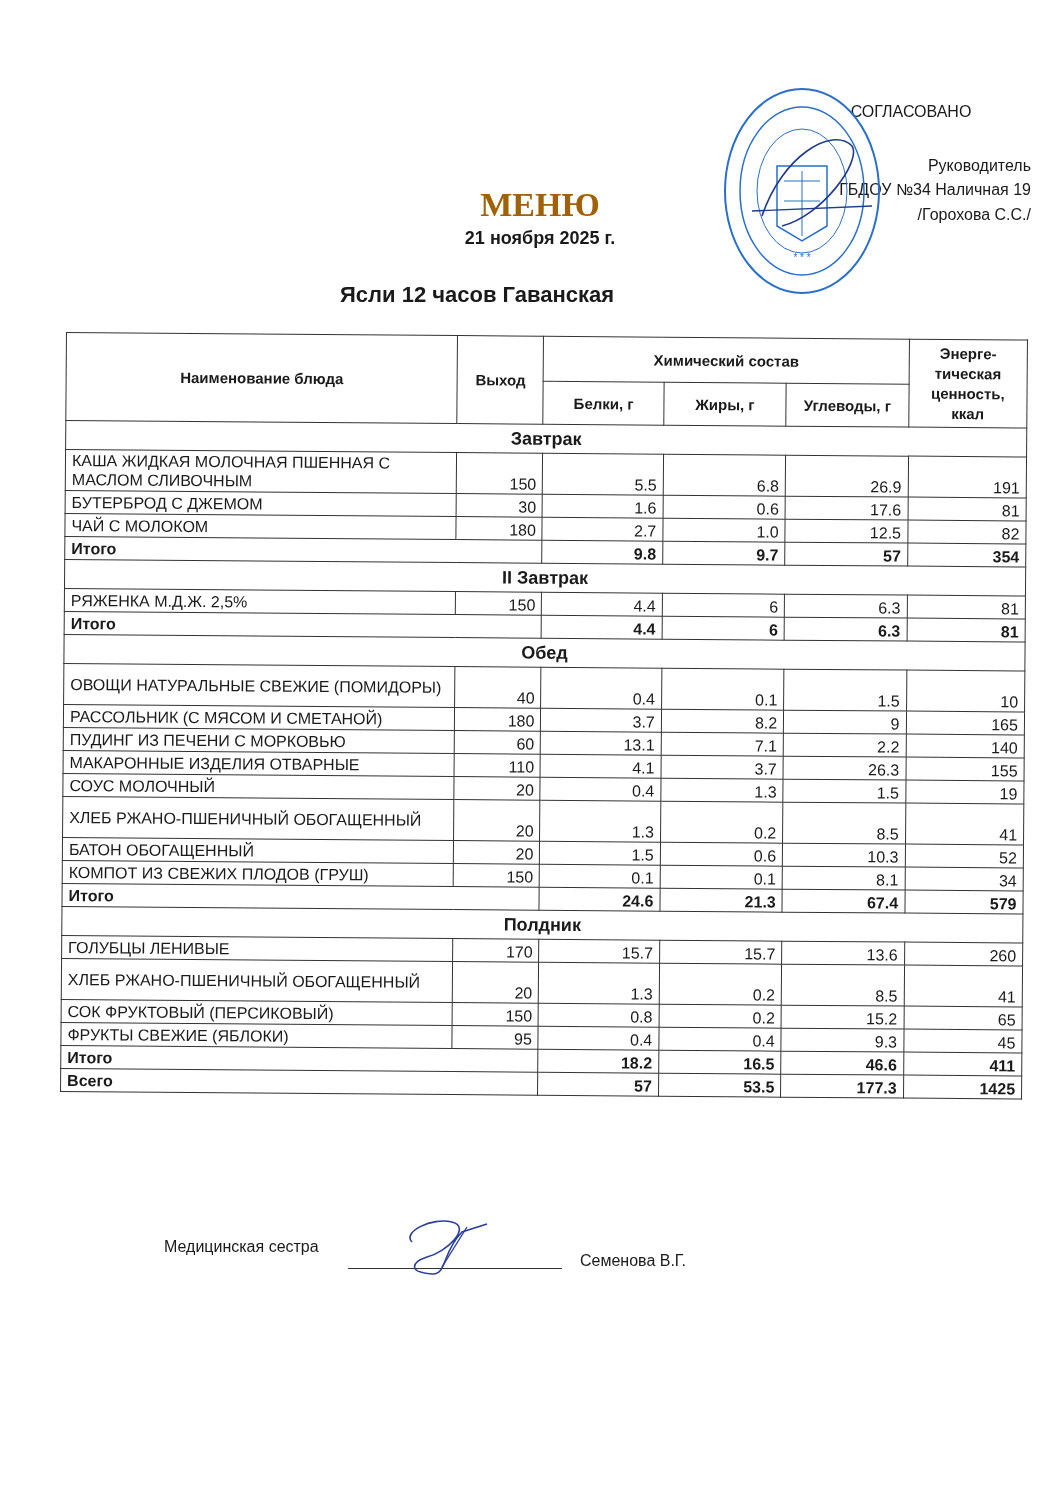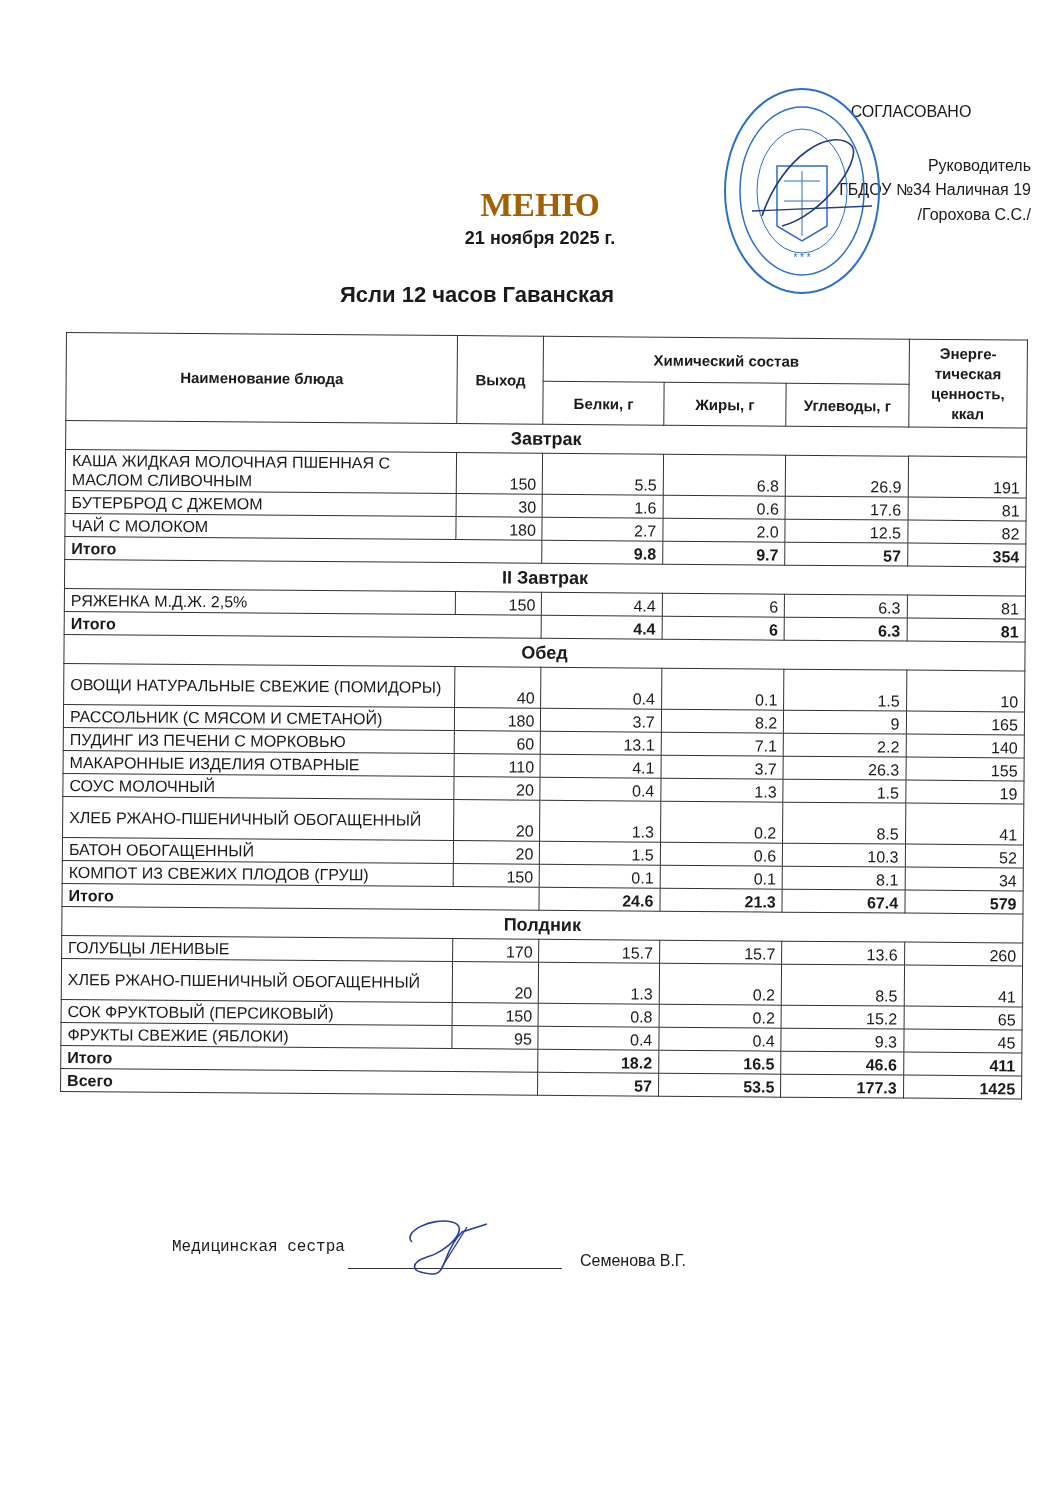"2.0" td.num { text: 2.0 -> 1.0 }
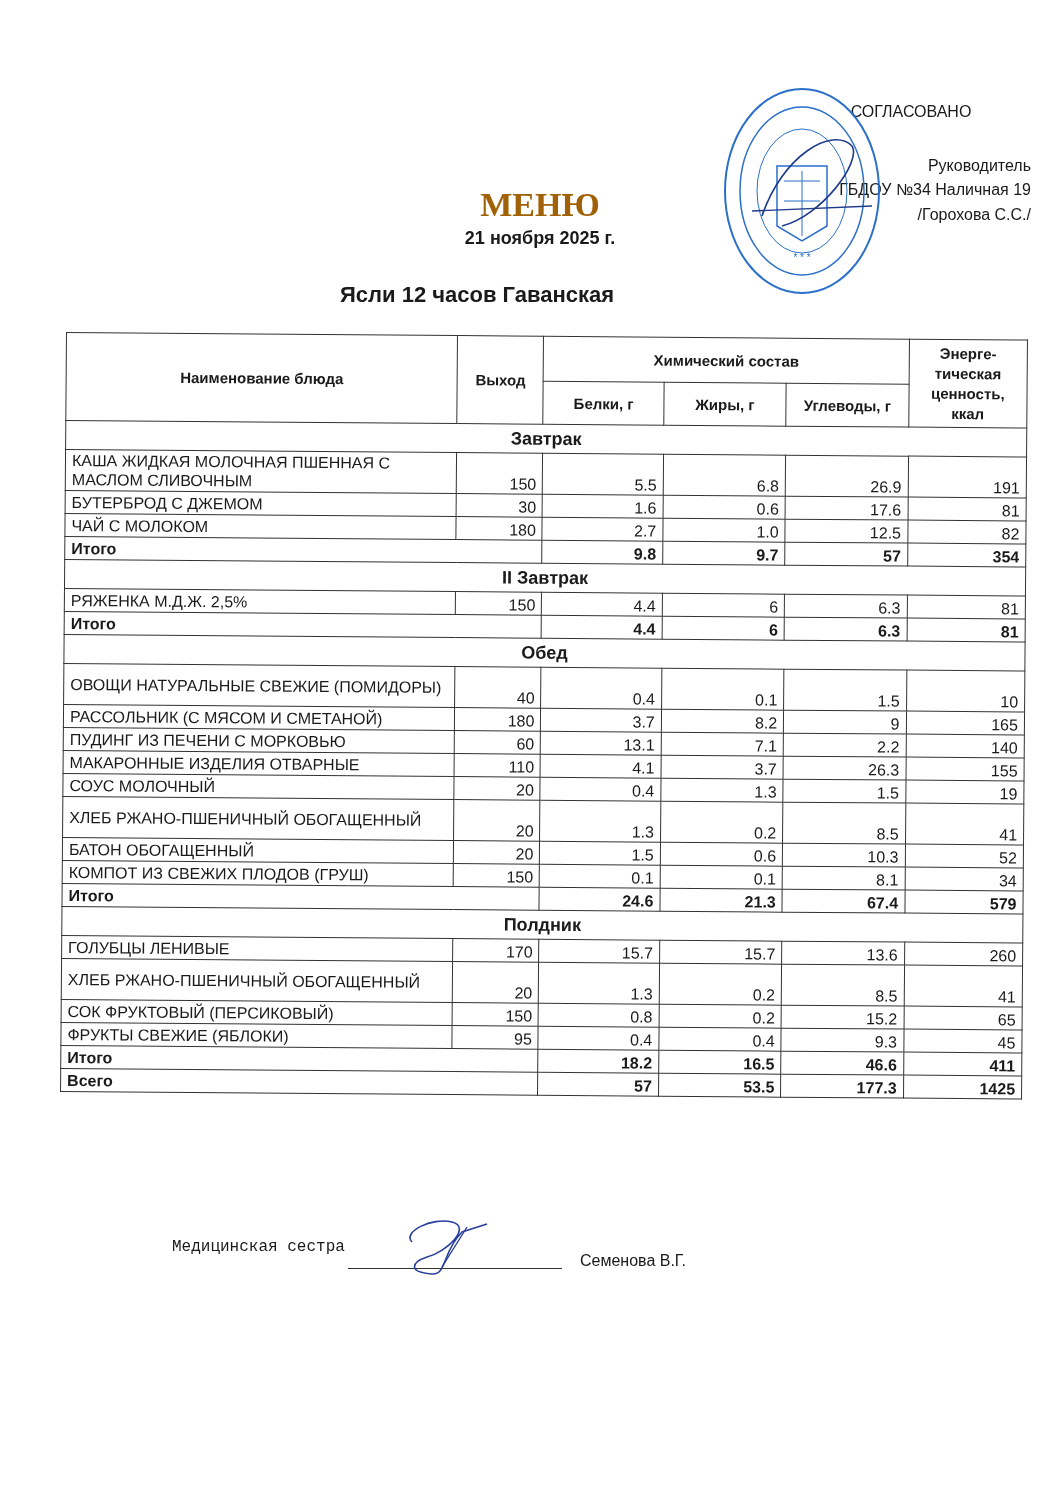"Медицинская сестра" .nurse { font-family: Liberation Mono, monospace -> none; left: 172px -> 164px }
